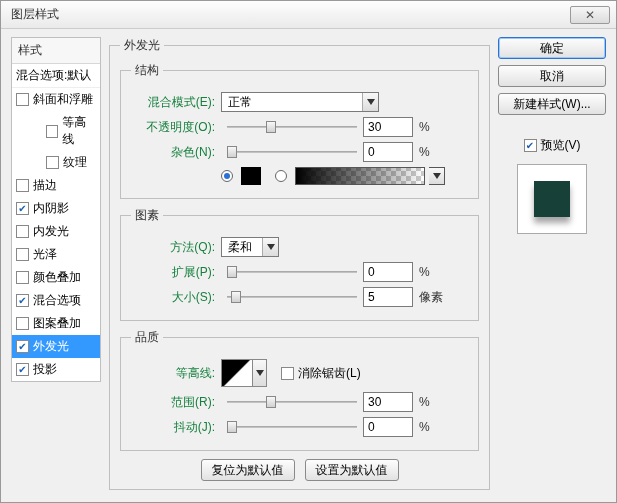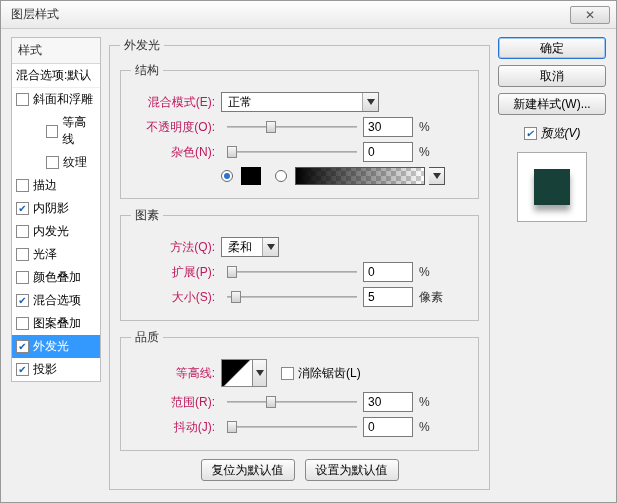"混合模式(E):" .lbl { color: #be185d -> #15803d }
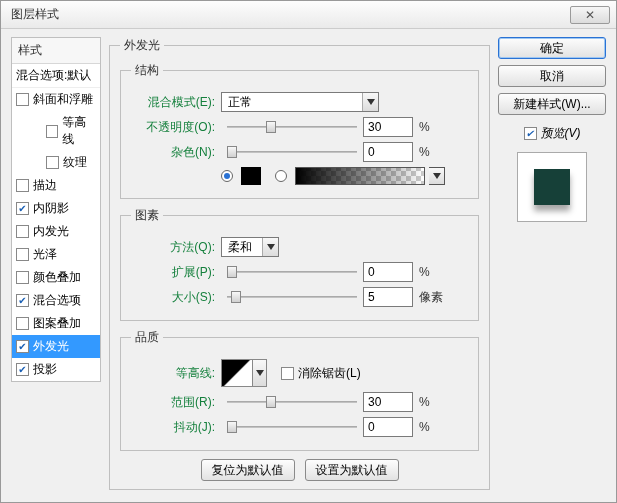"预览(V)" .preview-chk { font-style: italic -> none; margin-top: 4px -> 16px }
